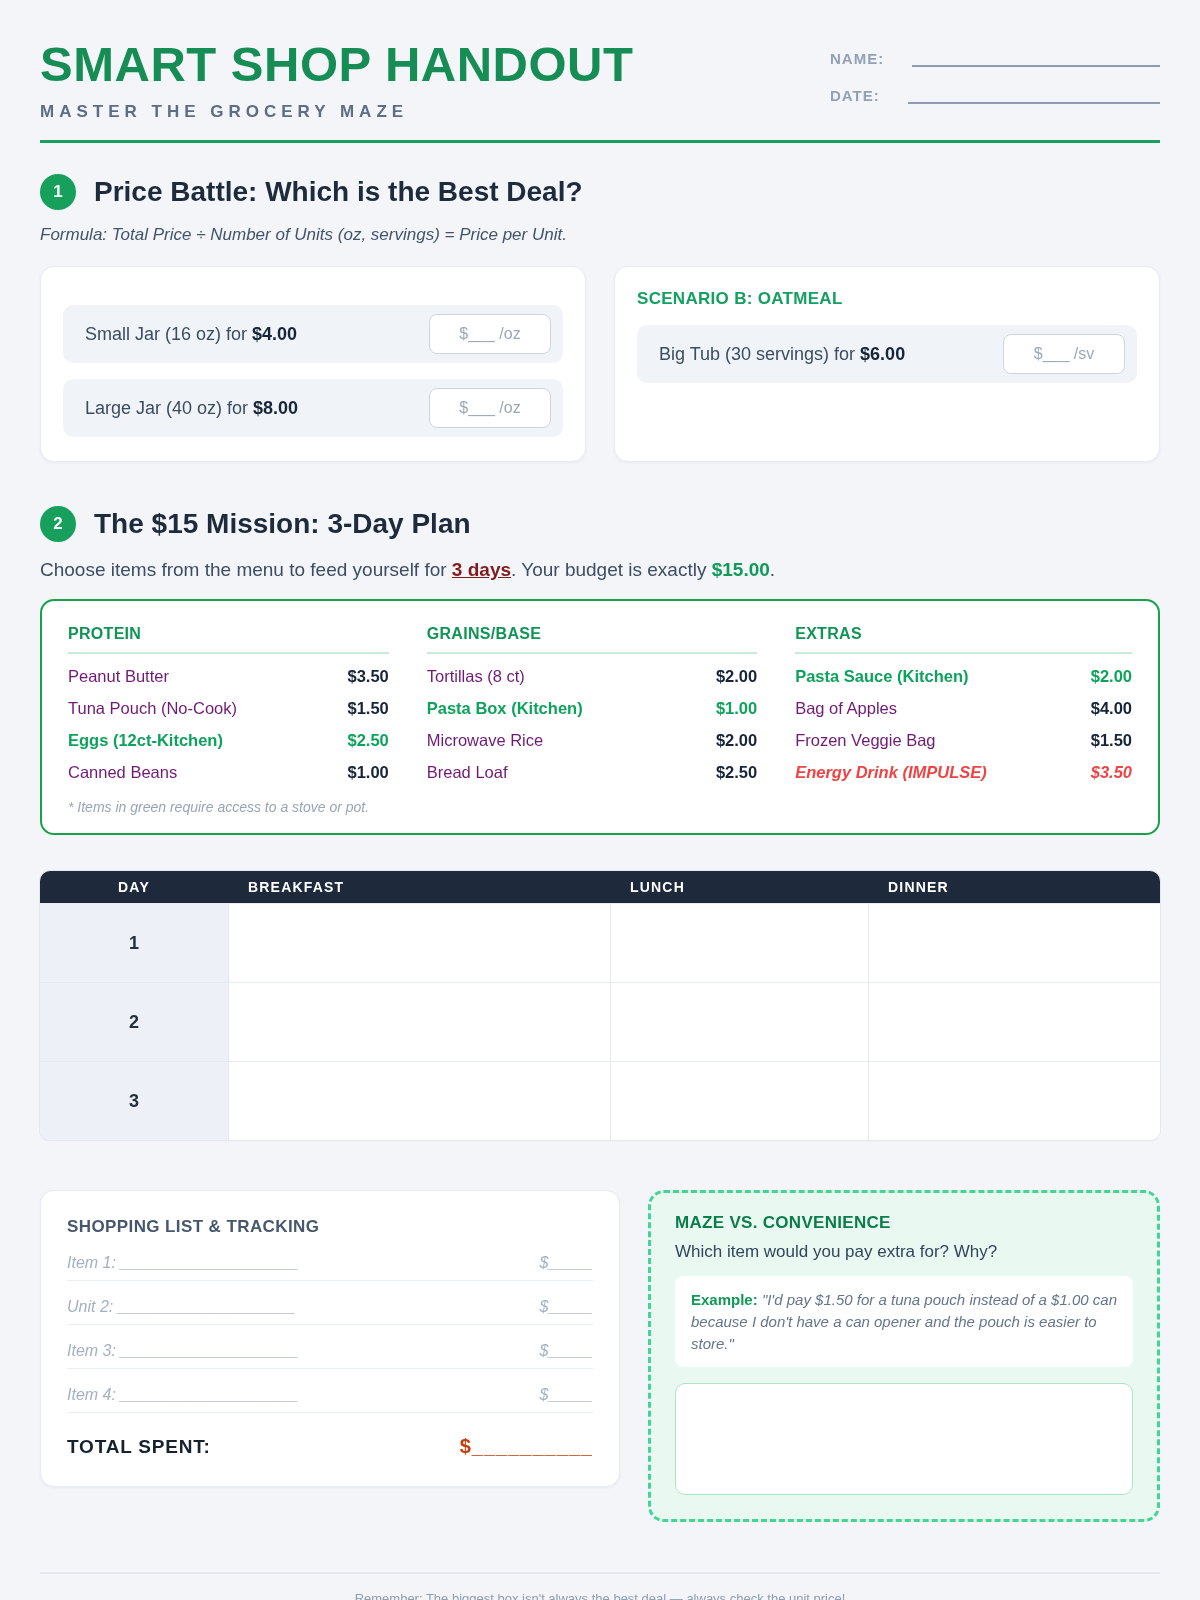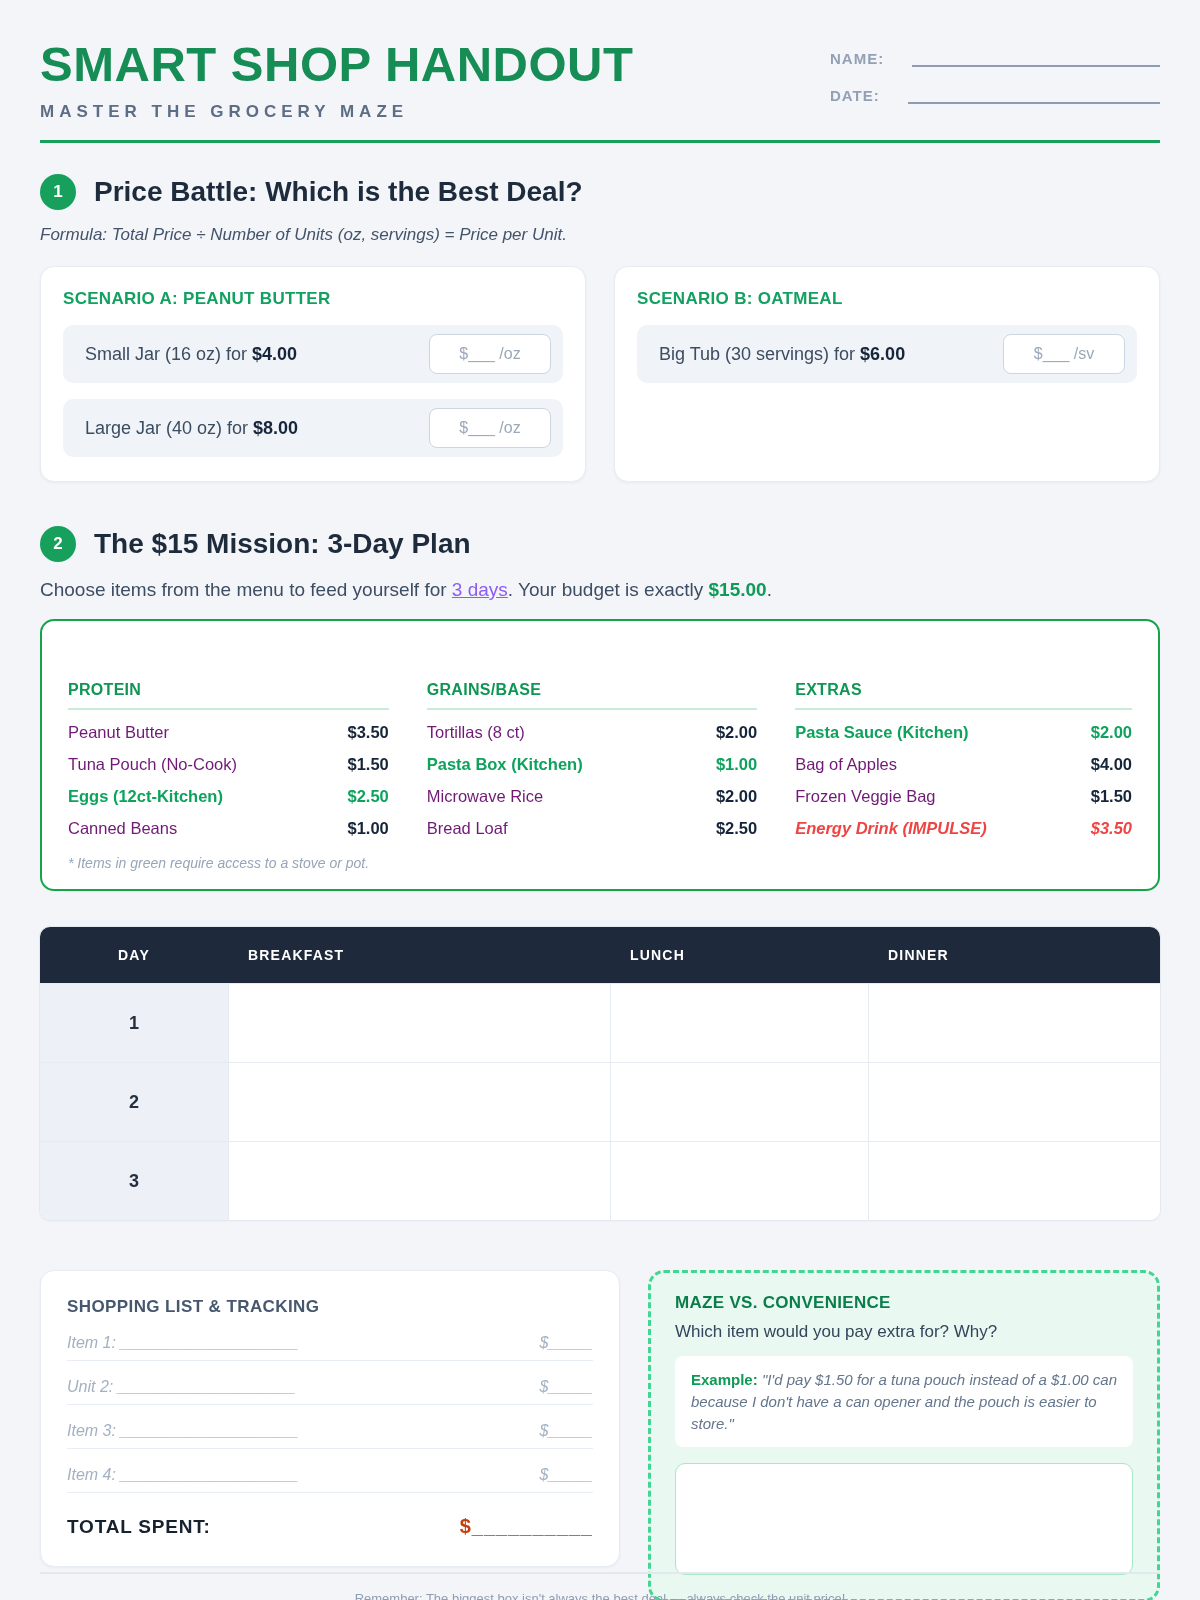"SCENARIO A: PEANUT BUTTER" div.card-title { html: <div>SCENARIO A: PEANUT BUTTER</div> -> none }
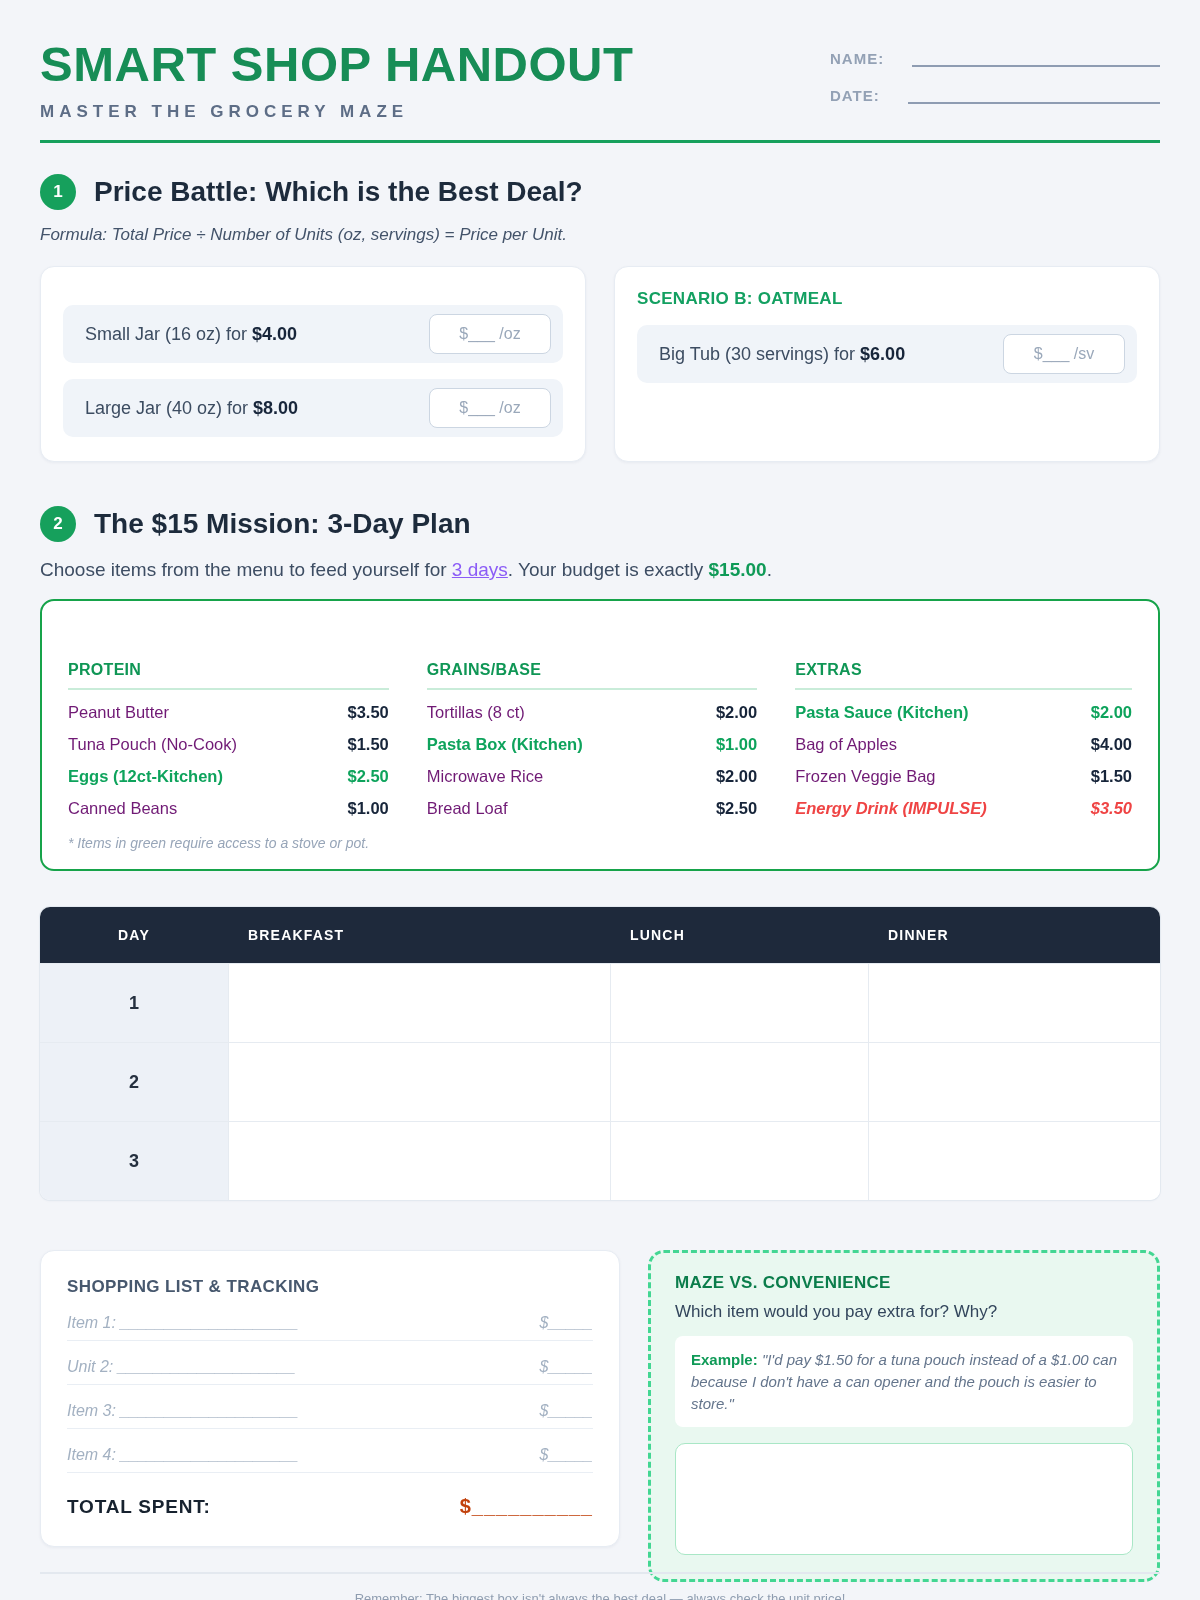"3 days" .intro .days { color: #8b5cf6 -> #7f1d1d; font-weight: 400 -> 700 }
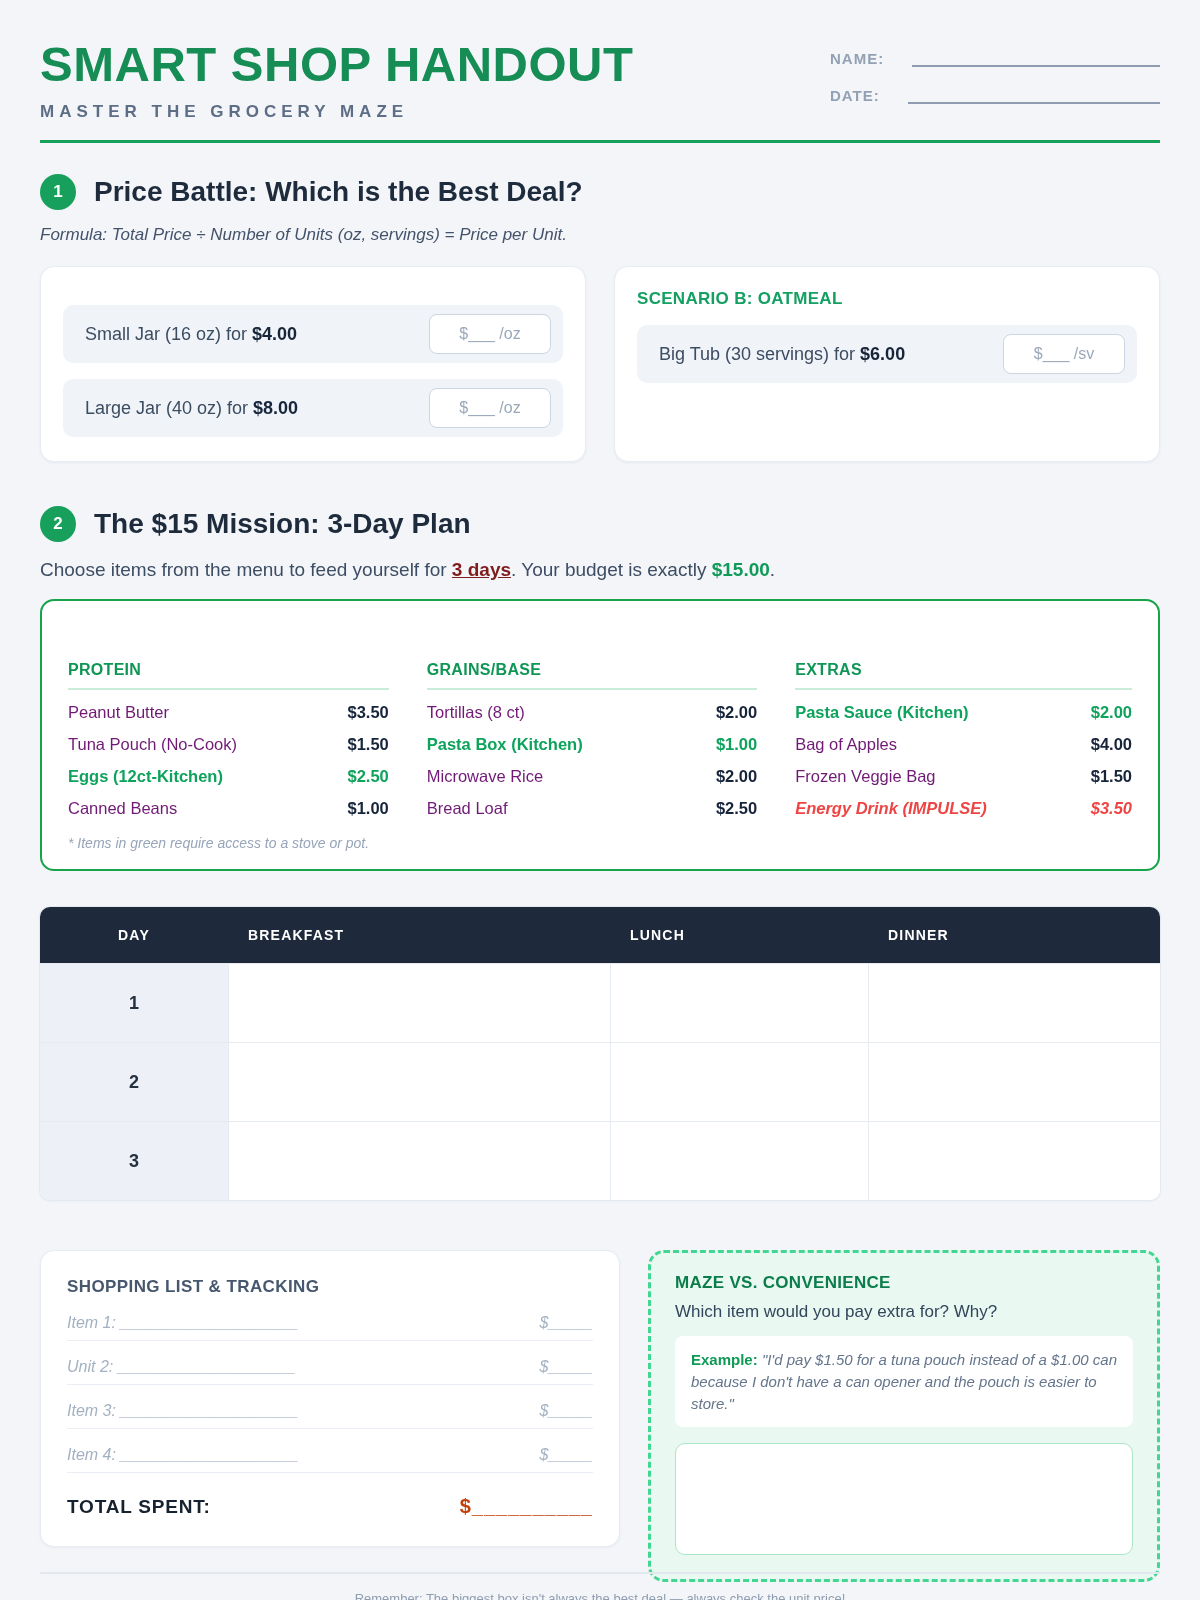"PROTEIN" .menu-grid { margin-top: 36px -> none }
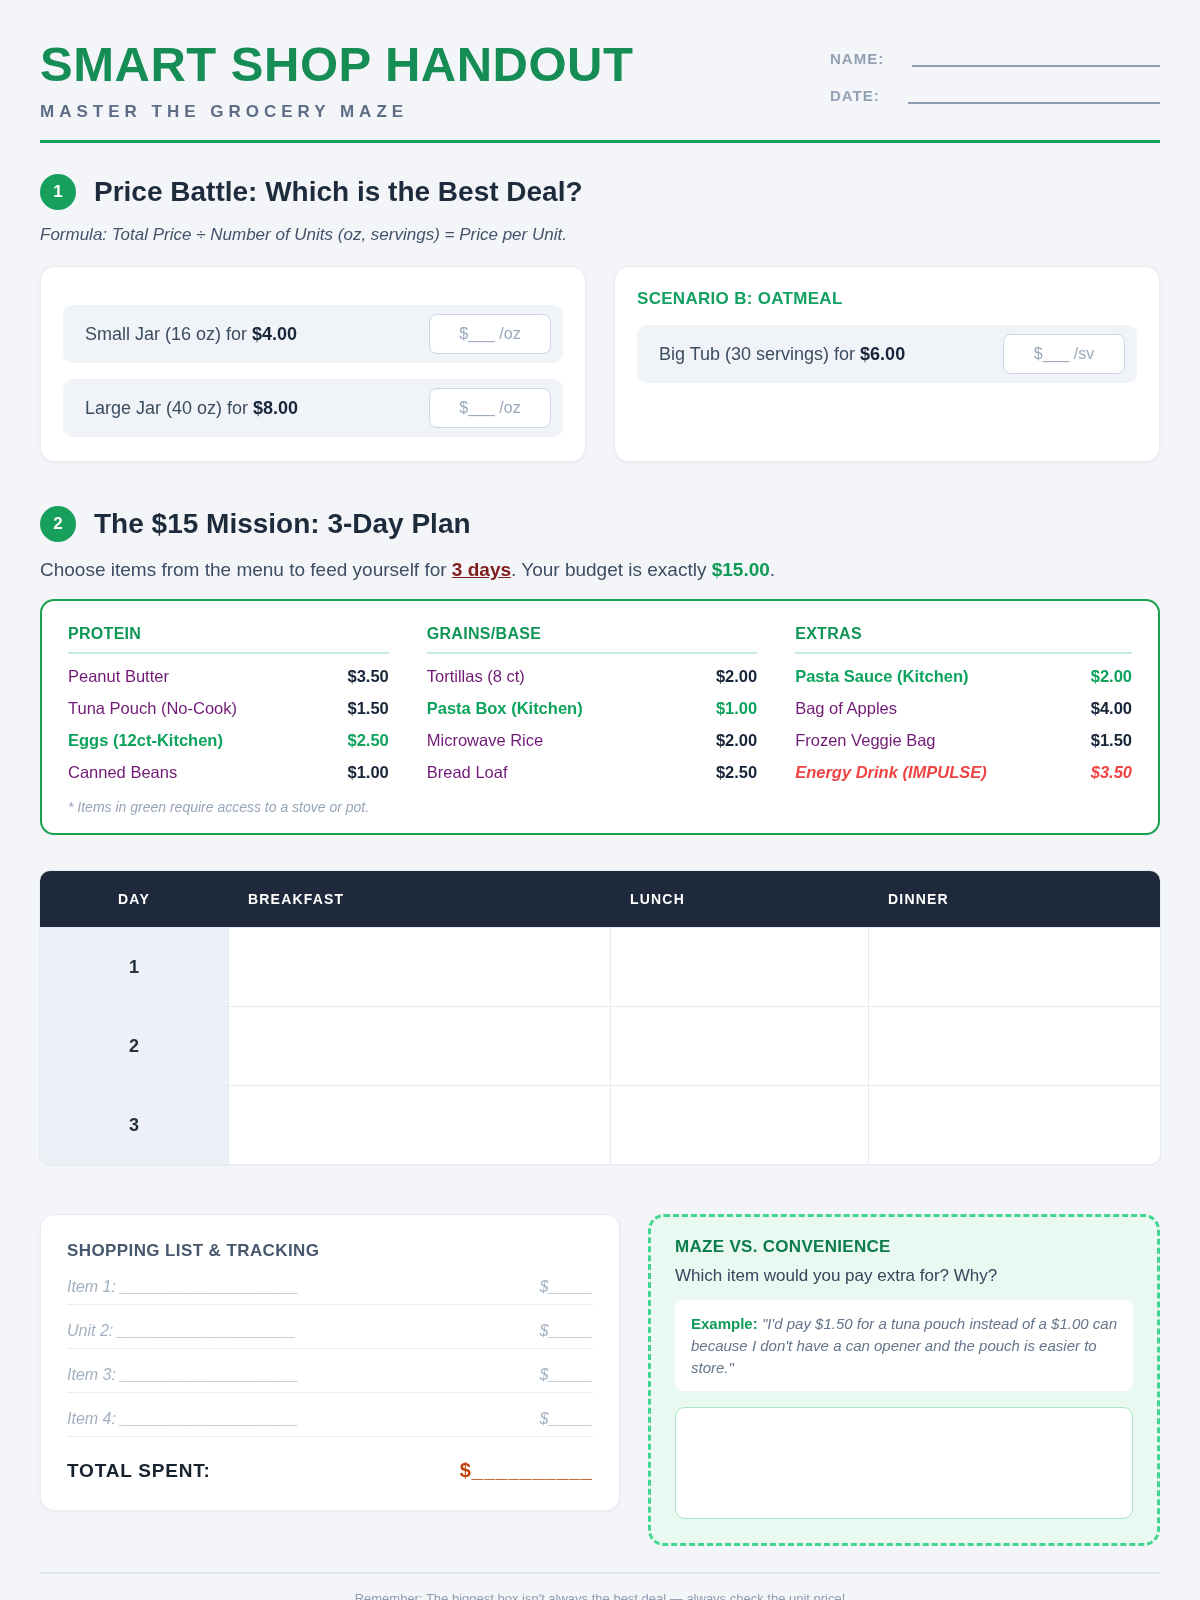"DAY" .mt-head { height: 56px -> 32px }
